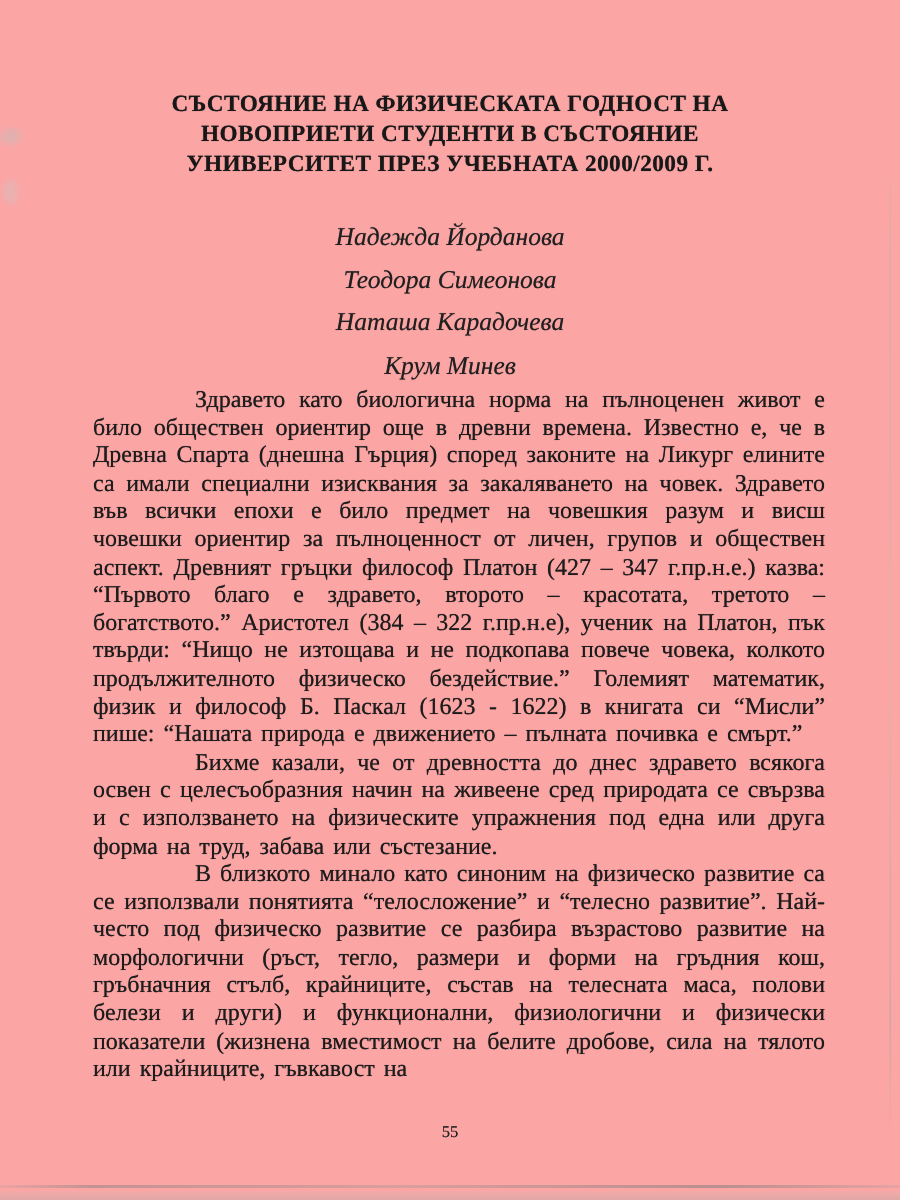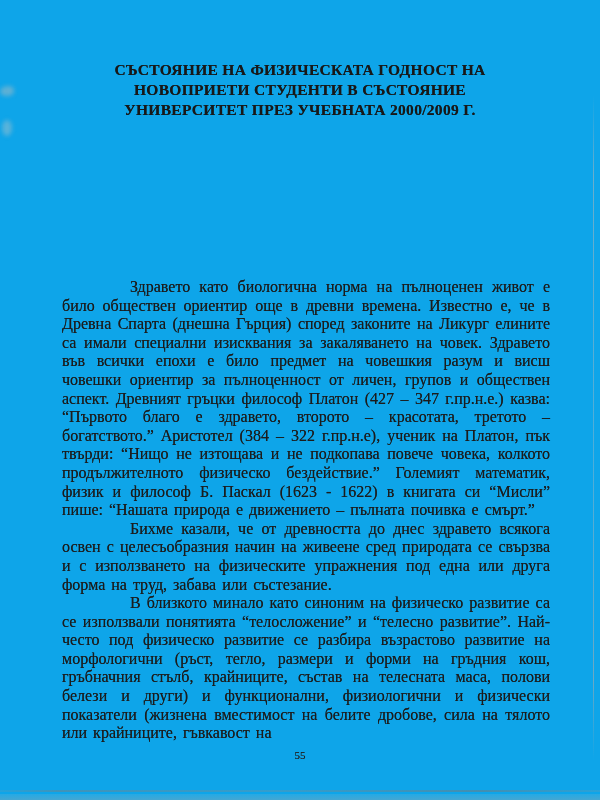"СЪСТОЯНИЕ НА ФИЗИЧЕСКАТА ГОДНОСТ НА" .page { background: #0ea5e9 -> #fca5a5 }
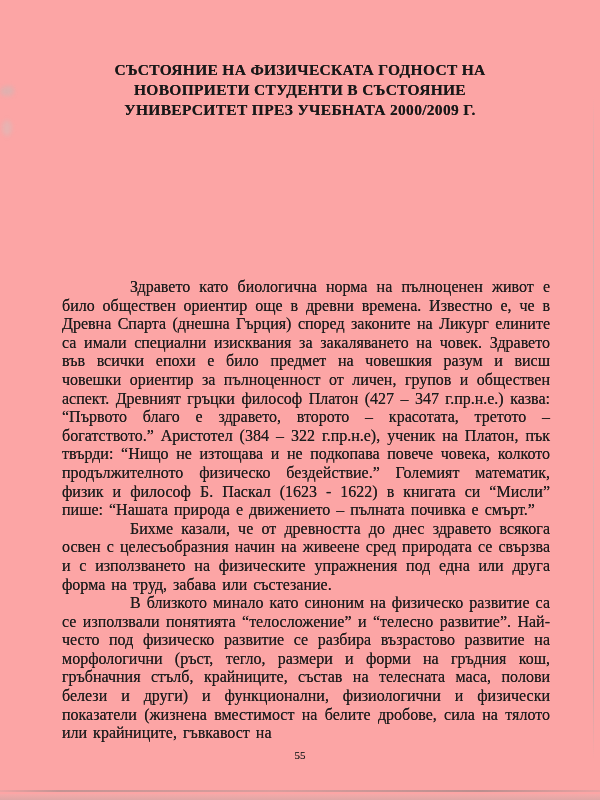"Надежда Йорданова" div.authors { html: none -> <div> <div>Надежда Йорданова</div> <div>Теодора Симеонова</div> <div>Наташа Карадочева</div> <div>Крум Минев</div> </div> }
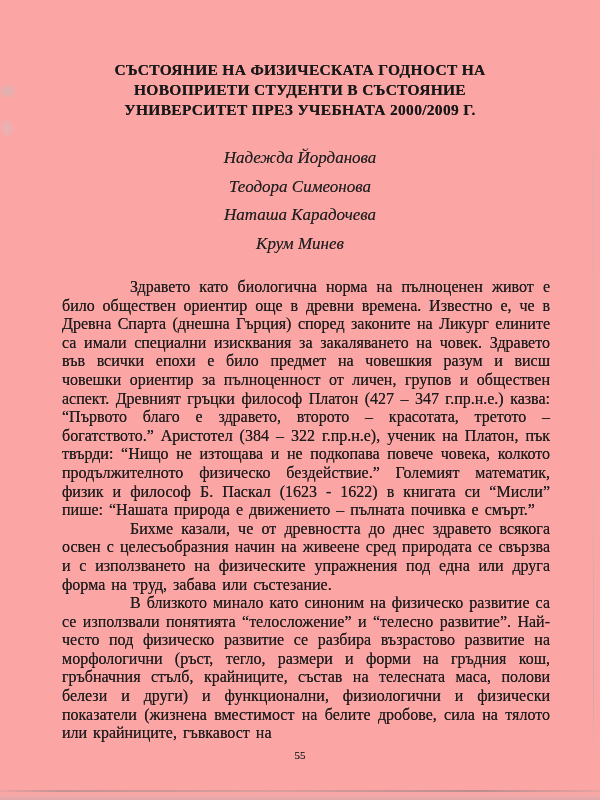"Здравето като биологична норма на" .content { margin-top: 20px -> none }
